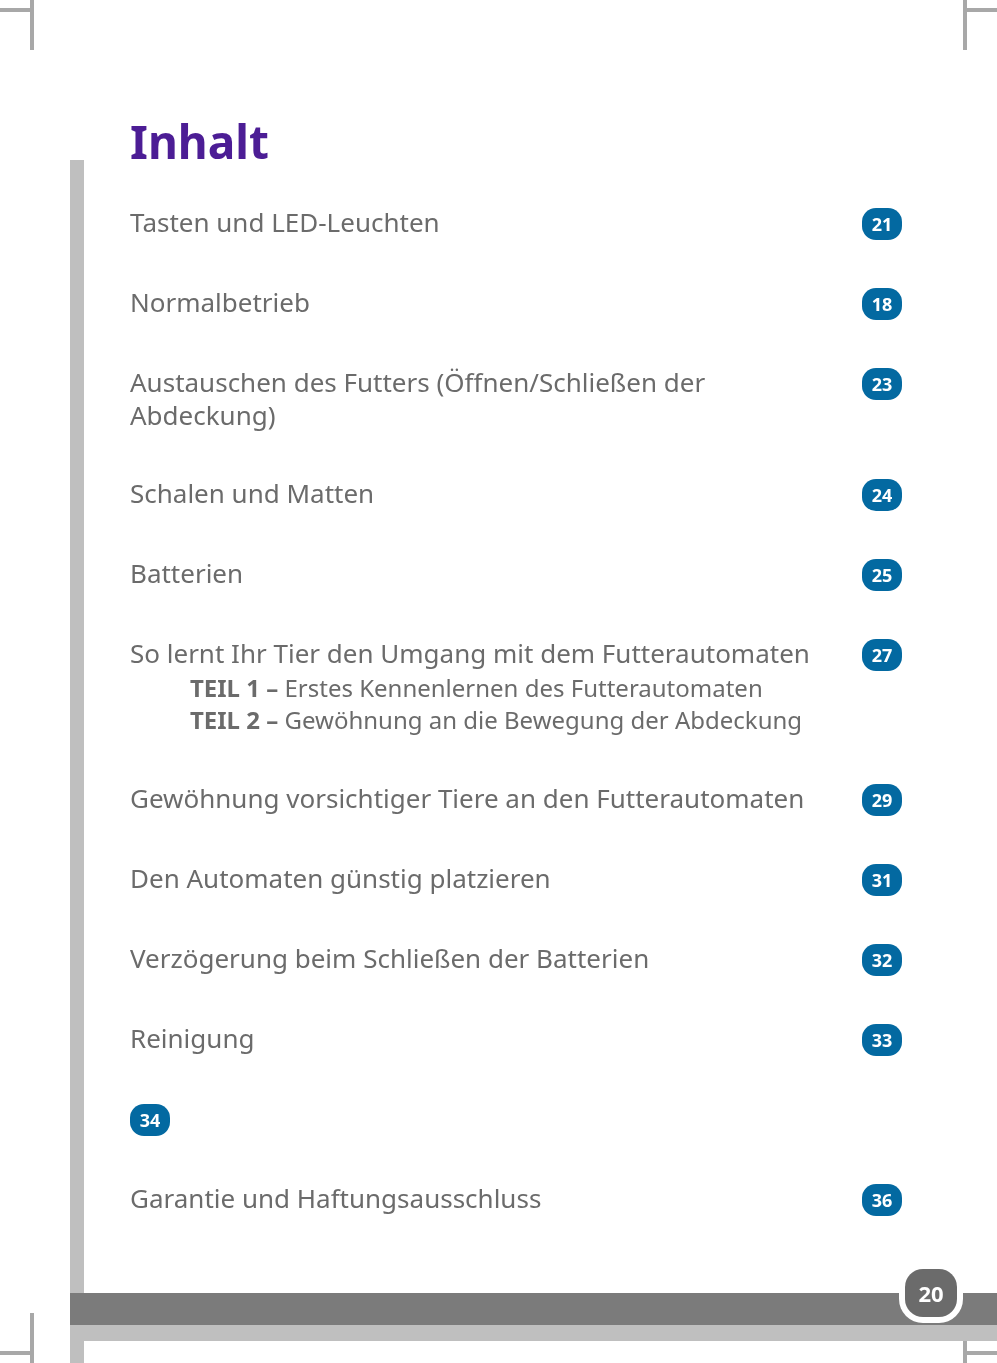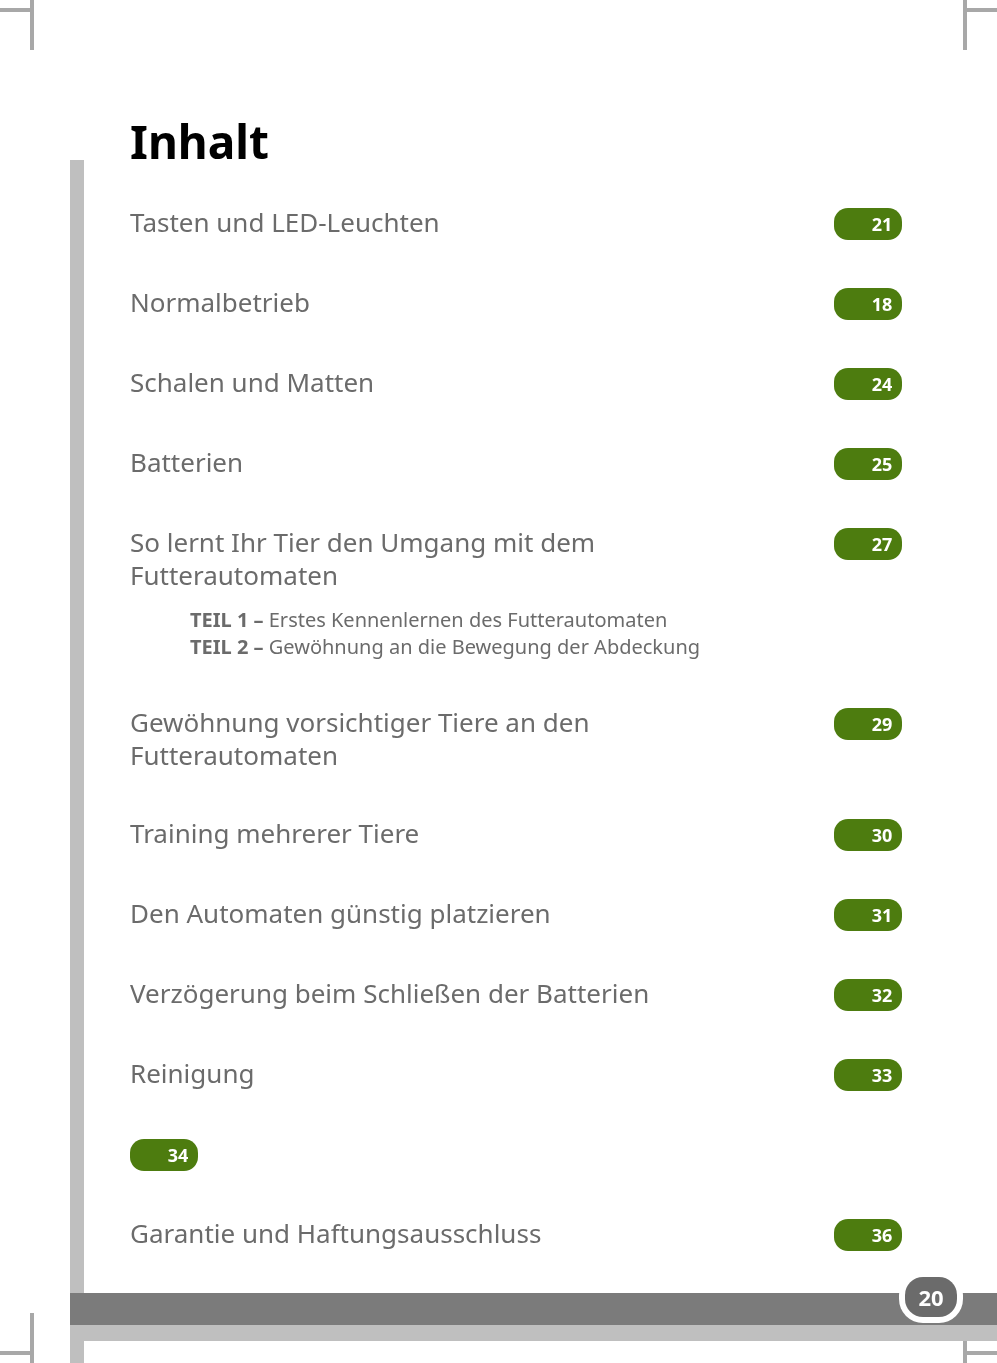"Inhalt" .title { color: #000000 -> #4c1d95 }
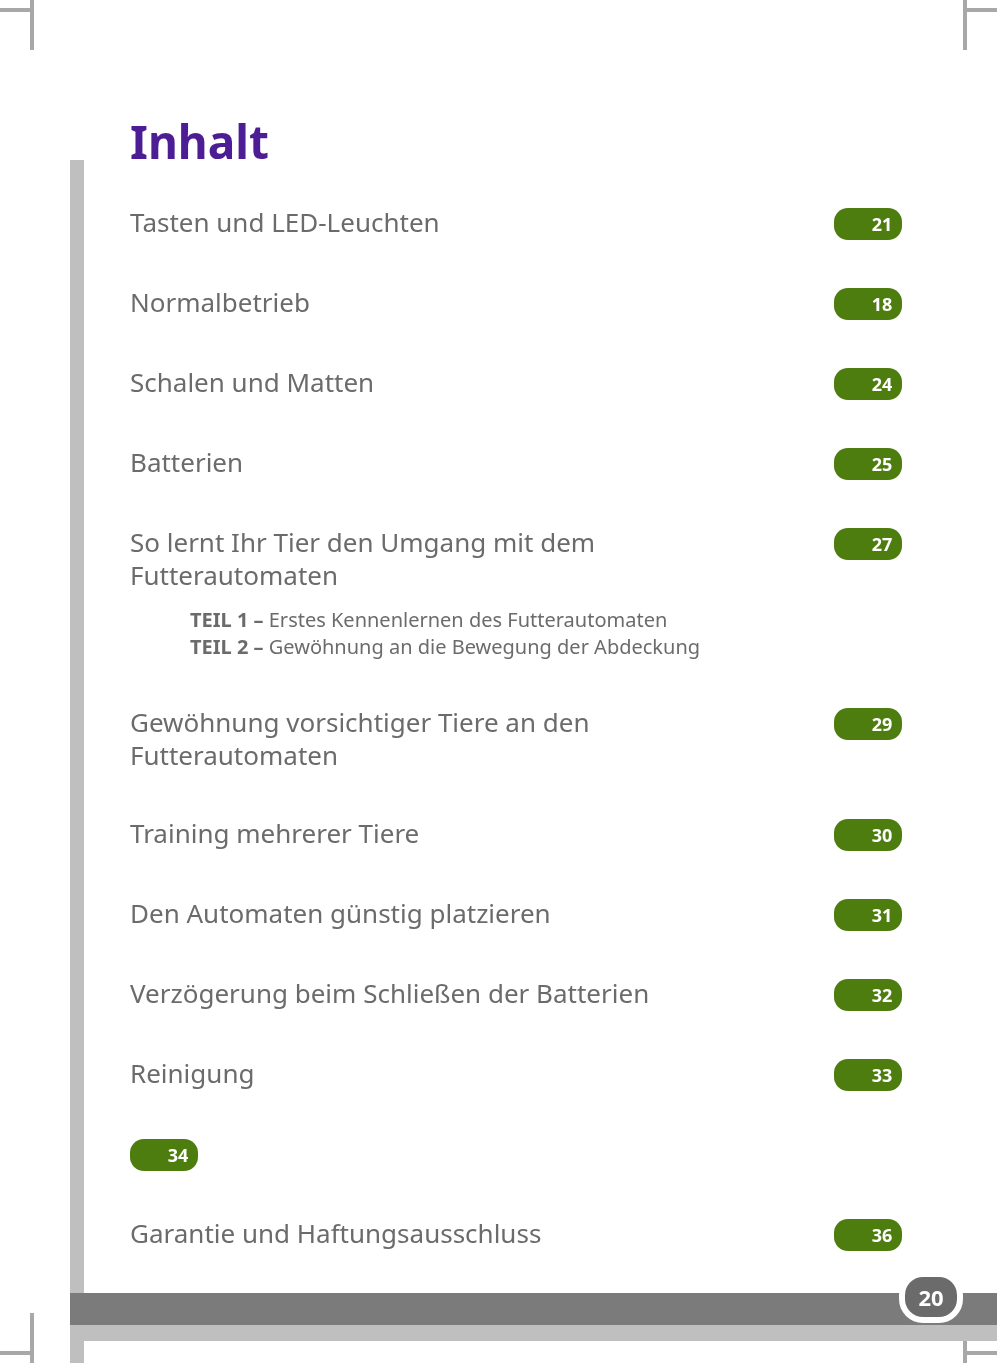"21" .page-chip { background: #4d7c0f -> #0369a1; padding-left: 28px -> none }
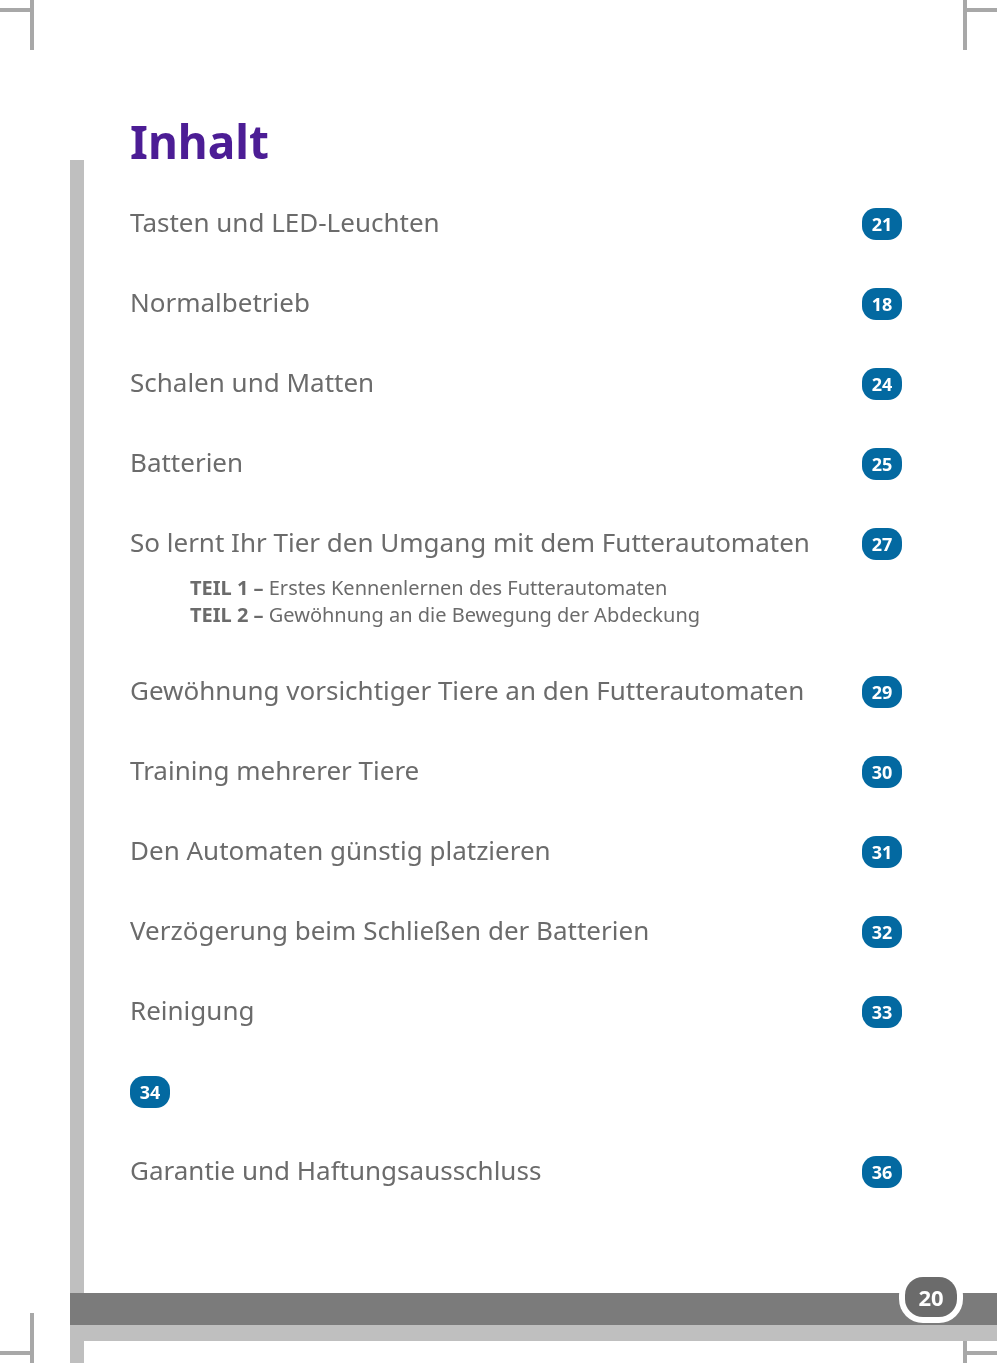"Austauschen des Futters" div.row { html: none -> <div> <div> <div>Austauschen des Futters (Öffnen/Schließen der Abdeckung)</div> </div> <div>23</div> </div> }
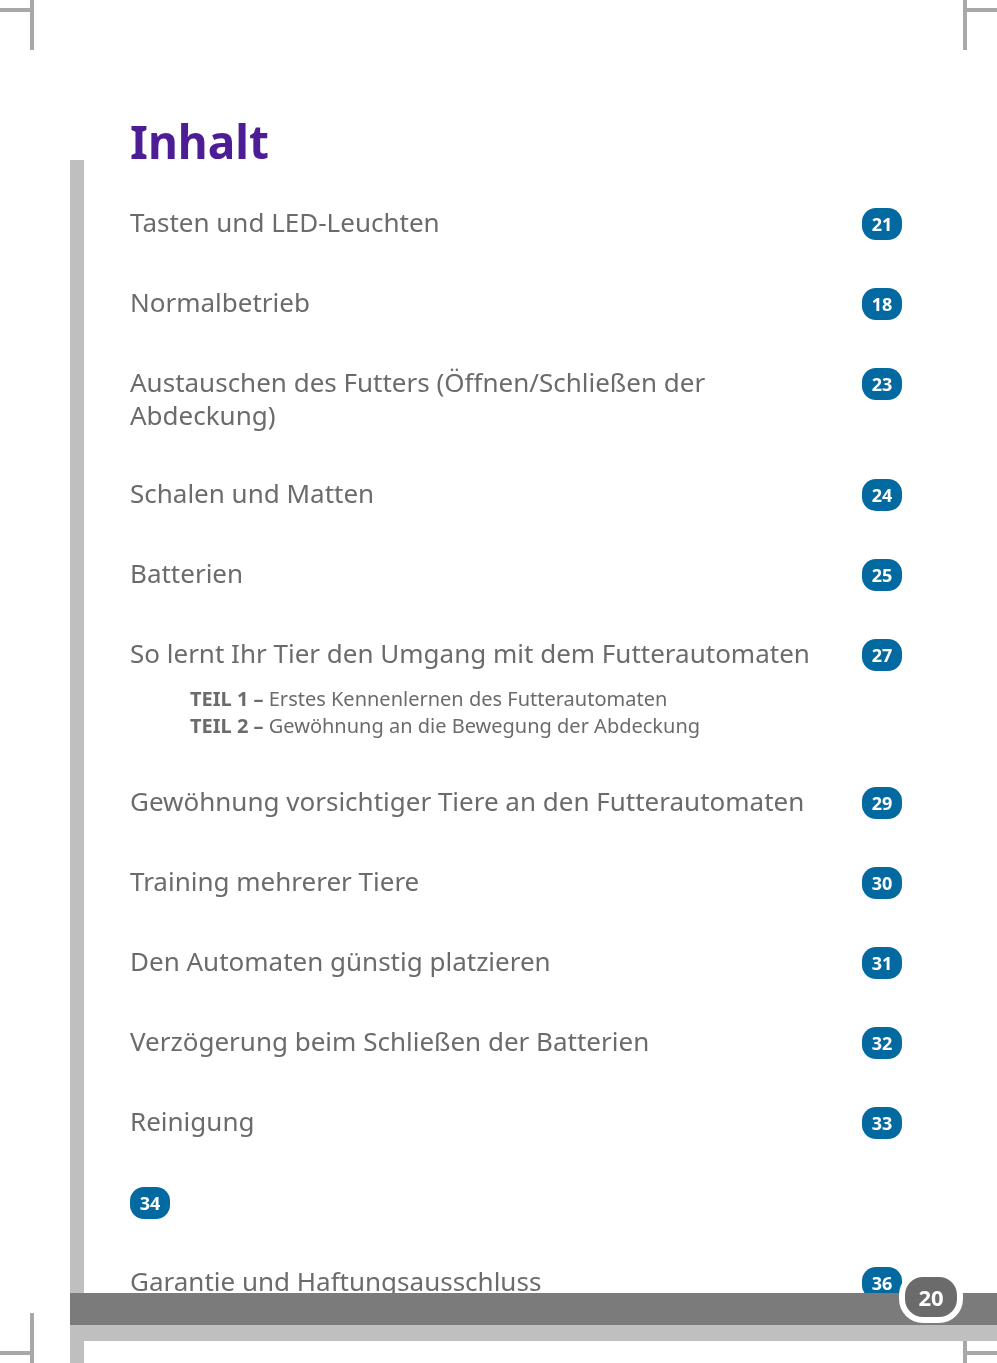"TEIL 1 – Erstes Kennenlernen" .entry-sub { font-size: 20px -> 24px; margin-top: 15px -> 2px }
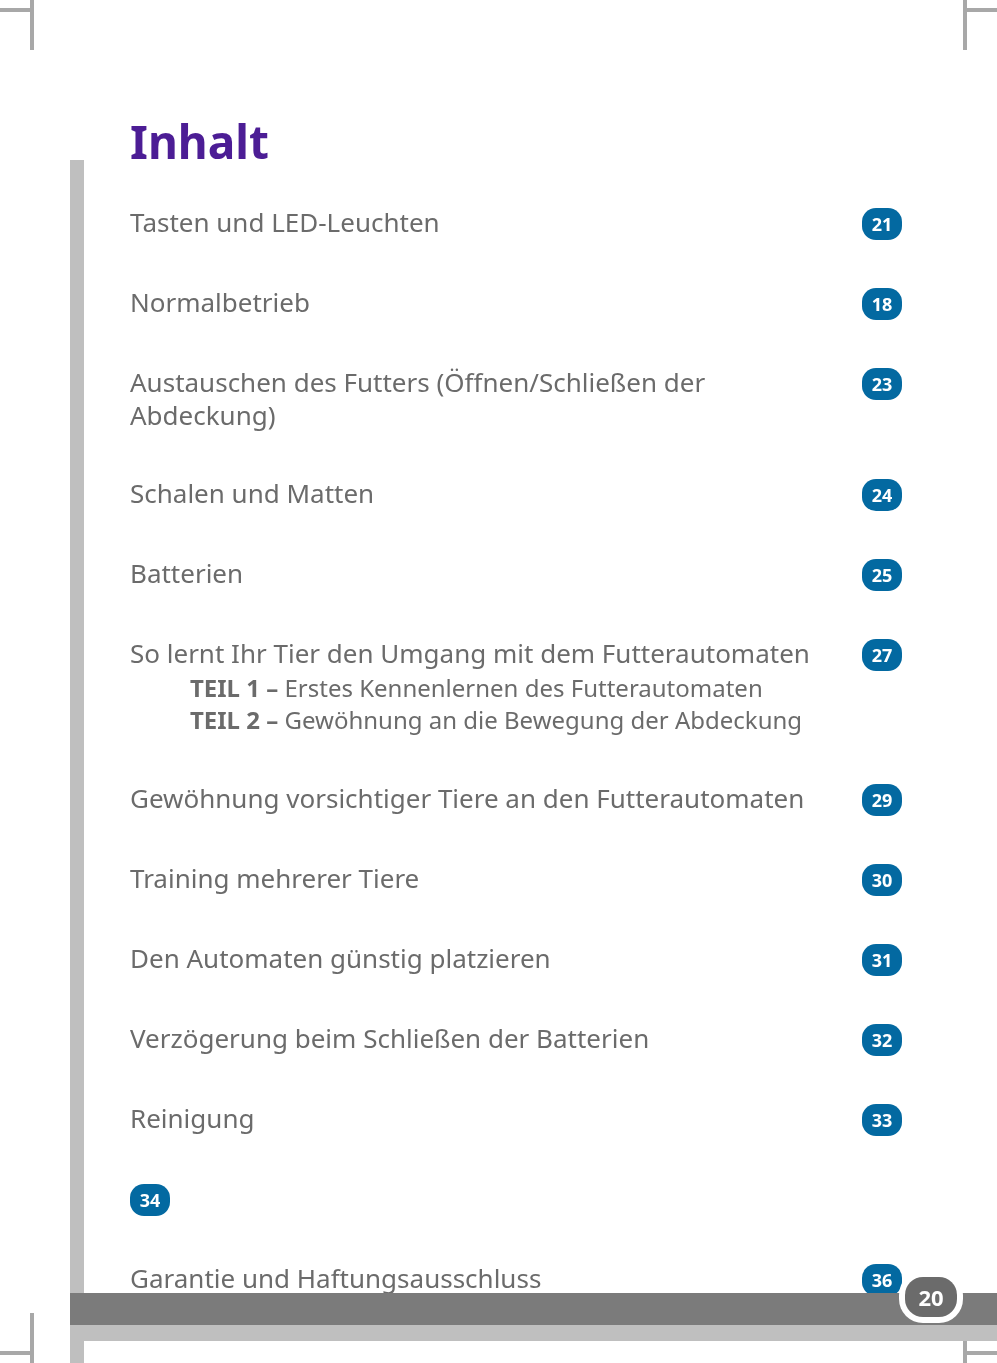"Training mehrerer Tiere" div.row { html: <div> <div> <div>Training mehrerer Tiere</div> </div> <div>30</div> </div> -> none }
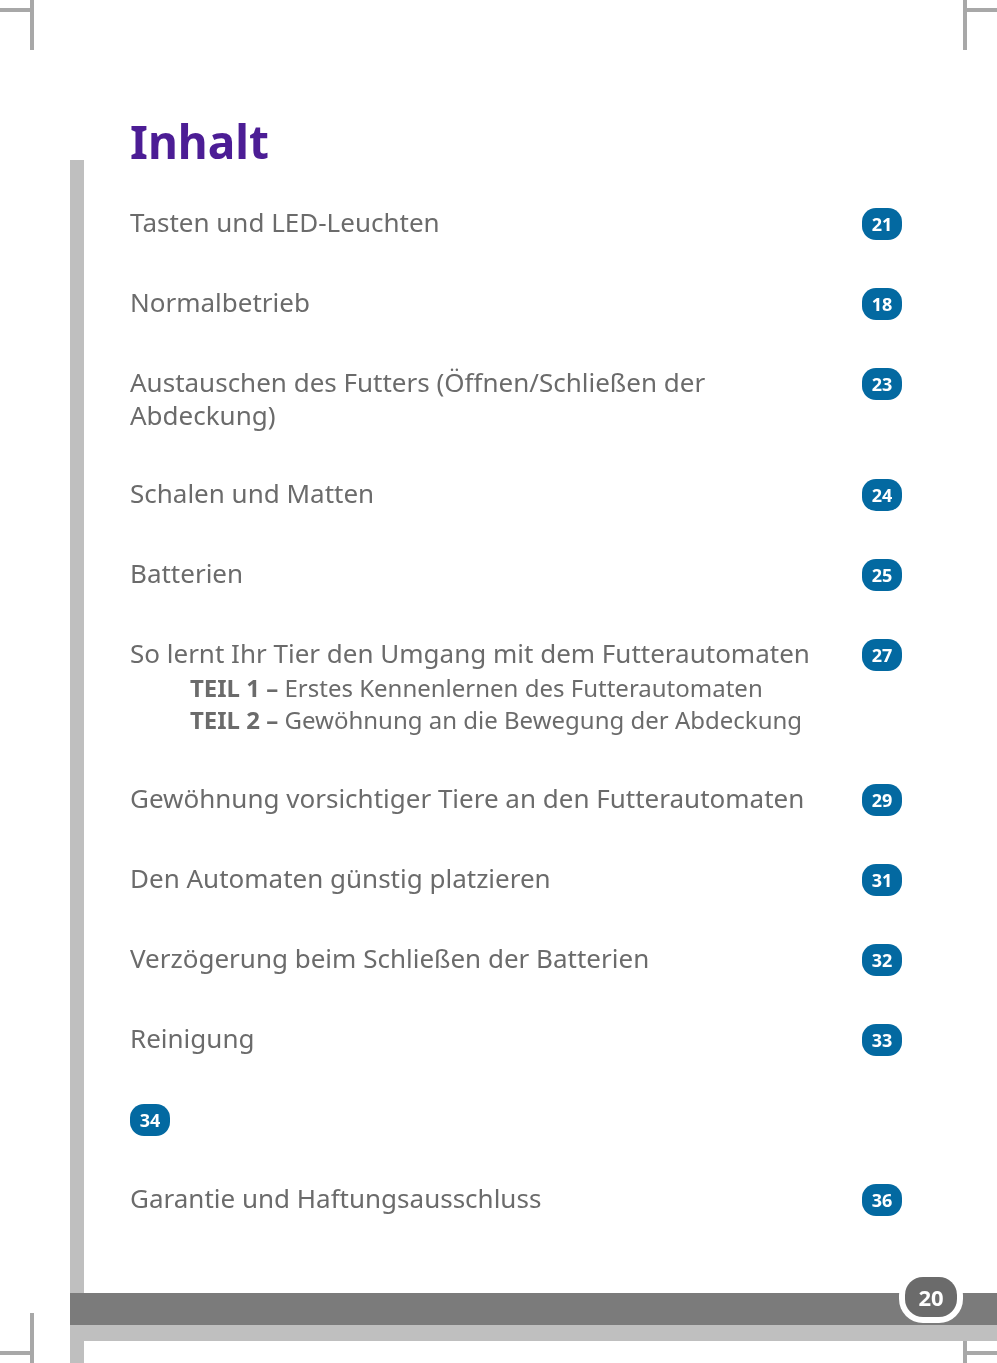"20" .bottom-page-chip { height: 40px -> 48px }
